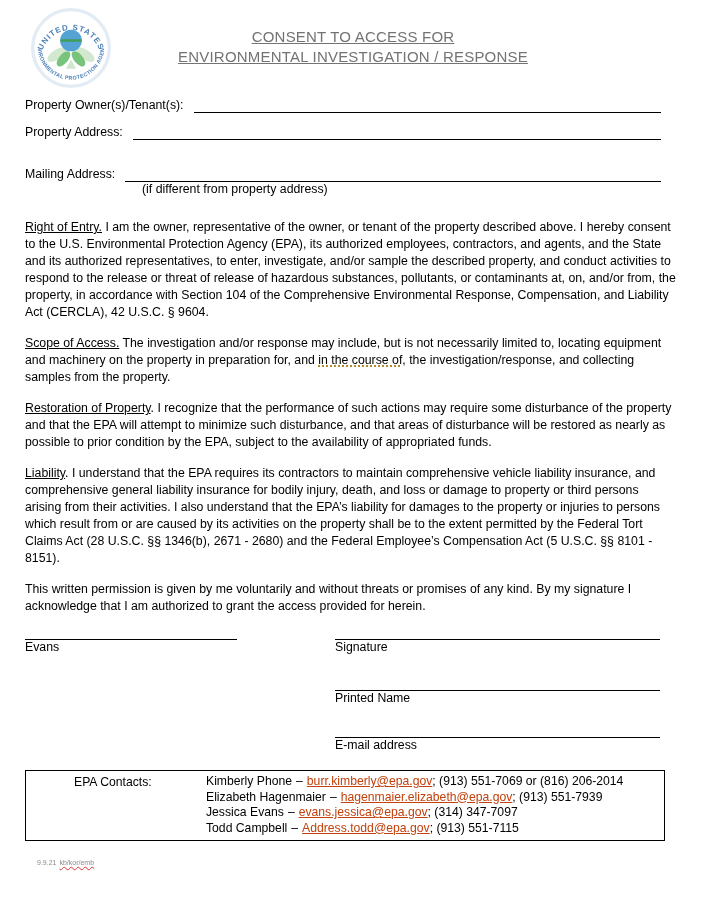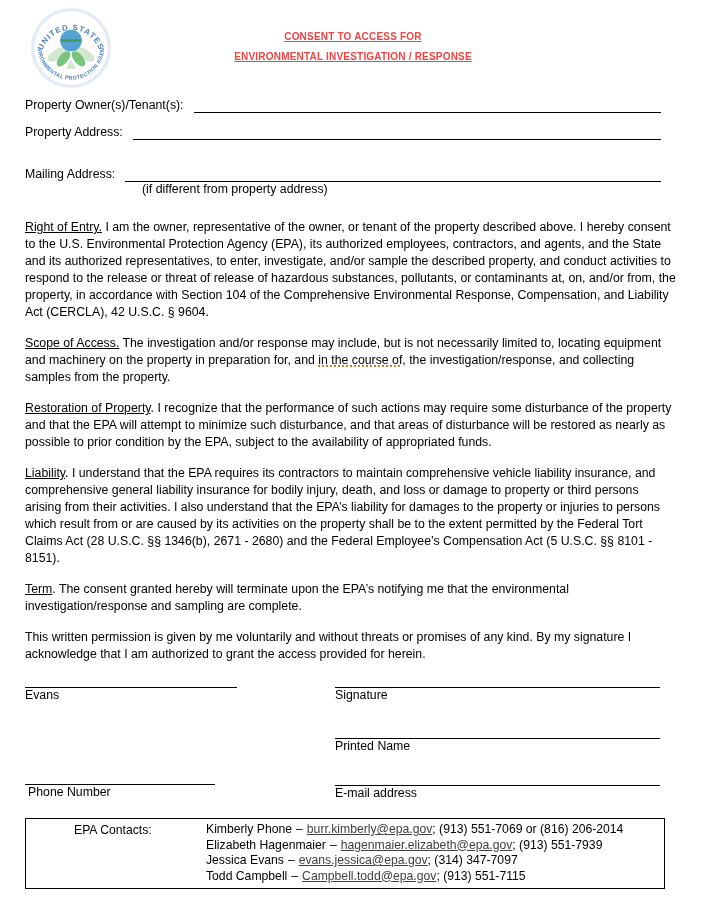"CONSENT TO ACCESS FOR" .title { color: #ef4444 -> #737373; font-size: 10px -> 15px; font-weight: bold -> normal }
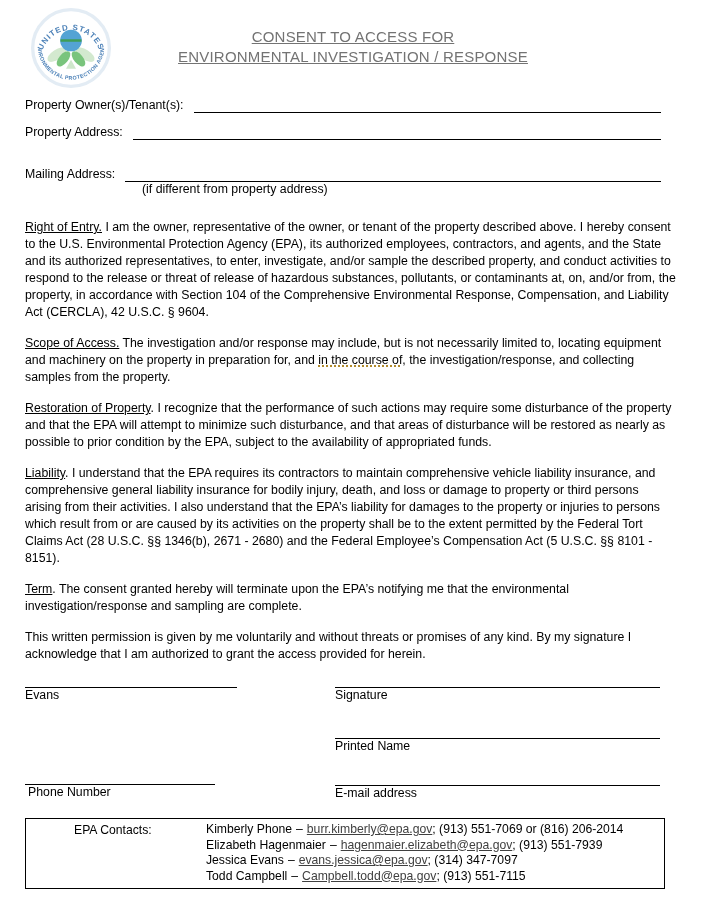"Term. The consent granted hereby" p { html: <p><span>Term</span><span>. The consent granted hereby will terminate upon the EPA’s notifying me that the environmental investigation/response and sampling are complete.</span></p> -> none }
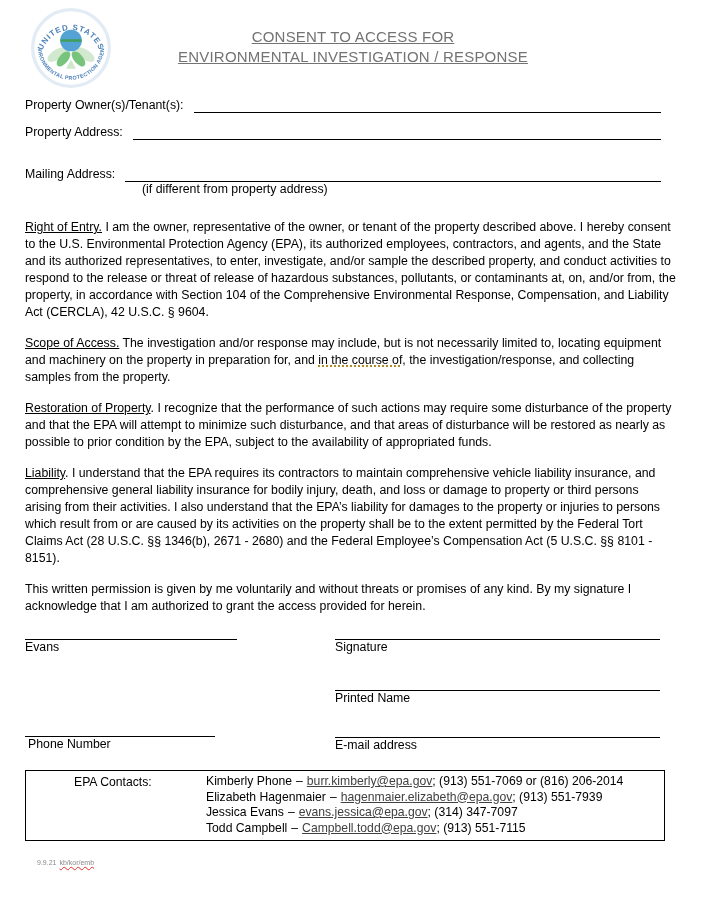"Phone Number" div.phone-group { html: <div> <div></div> <div>Phone Number</div> </div> -> none }
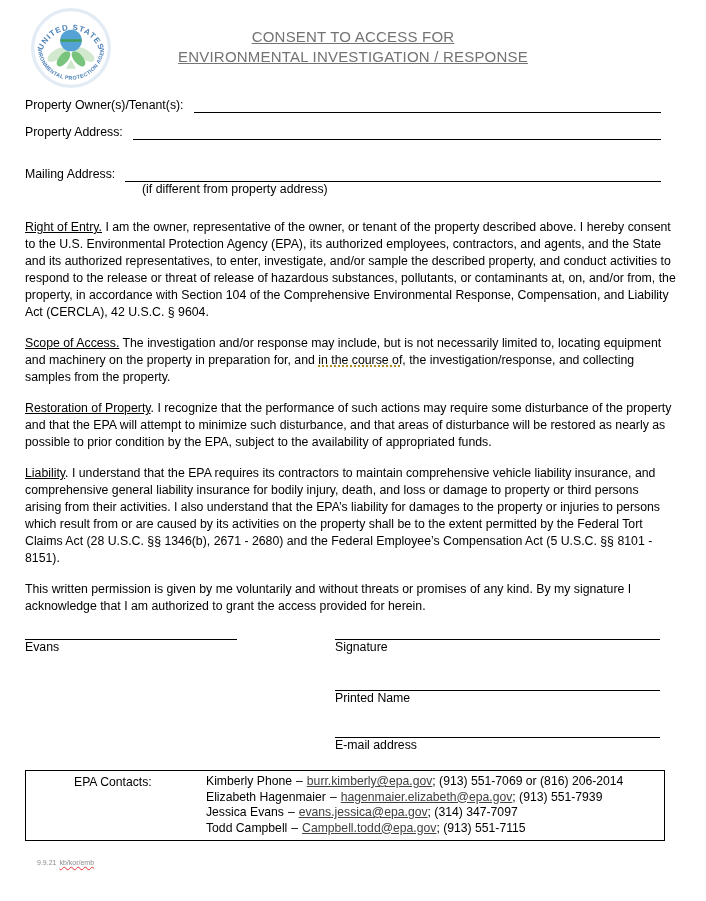"burr.kimberly@epa.gov" a.link { color: #404040 -> #c2410c }
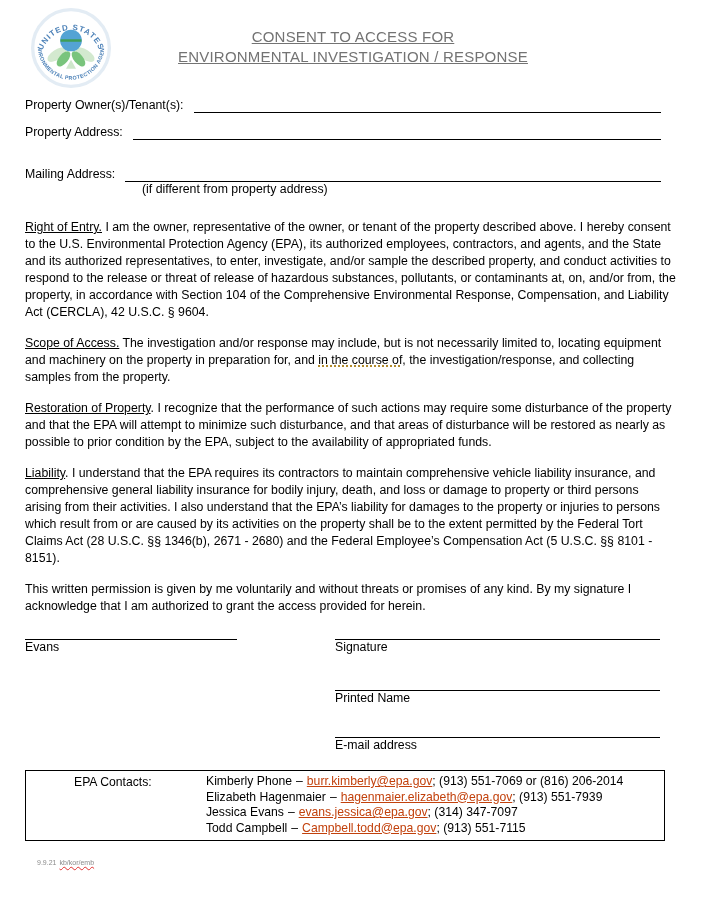"Campbell.todd@epa.gov" a.link { text: Campbell.todd@epa.gov -> Address.todd@epa.gov }
